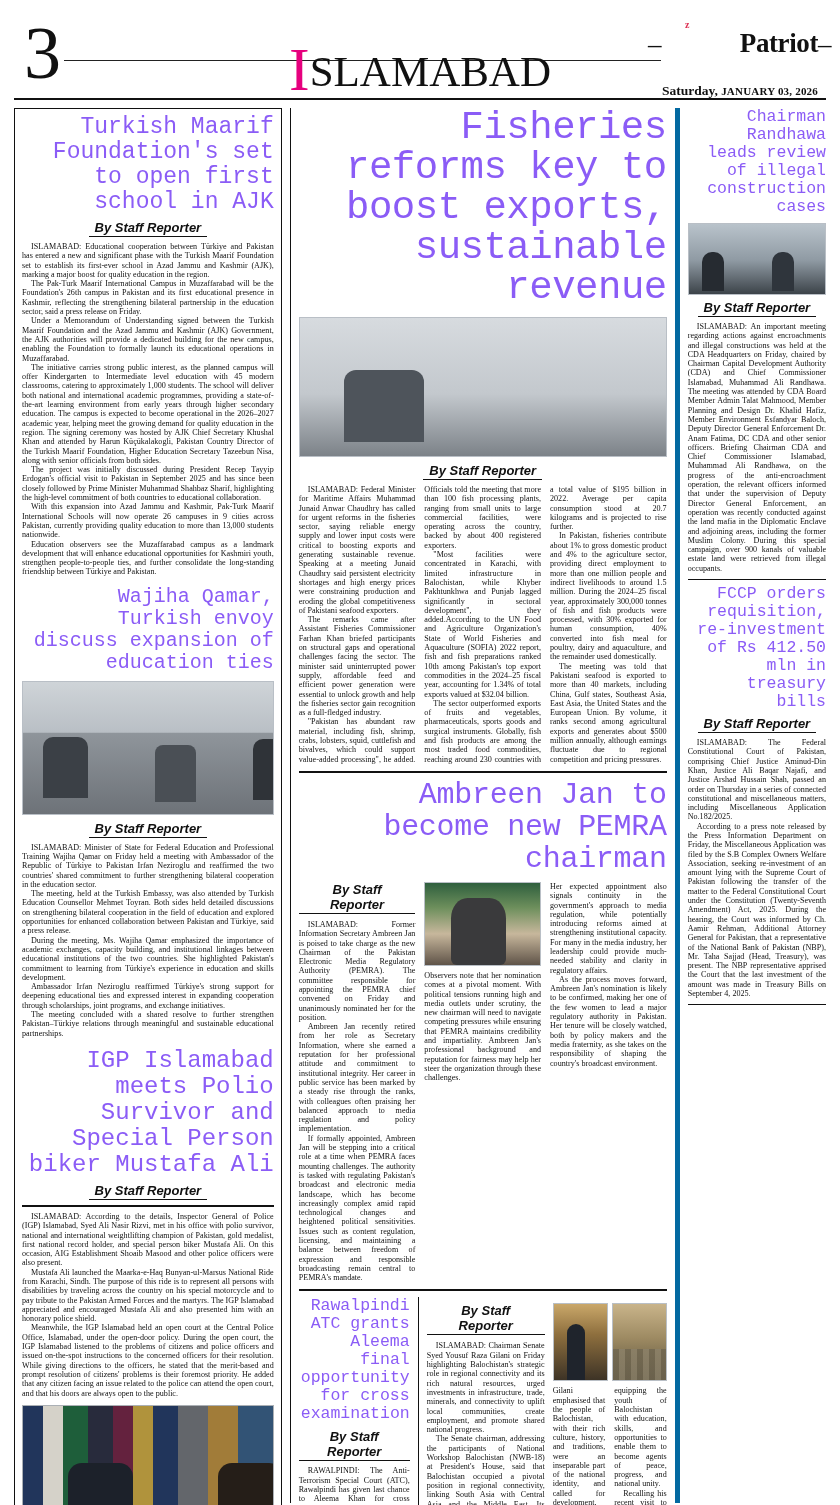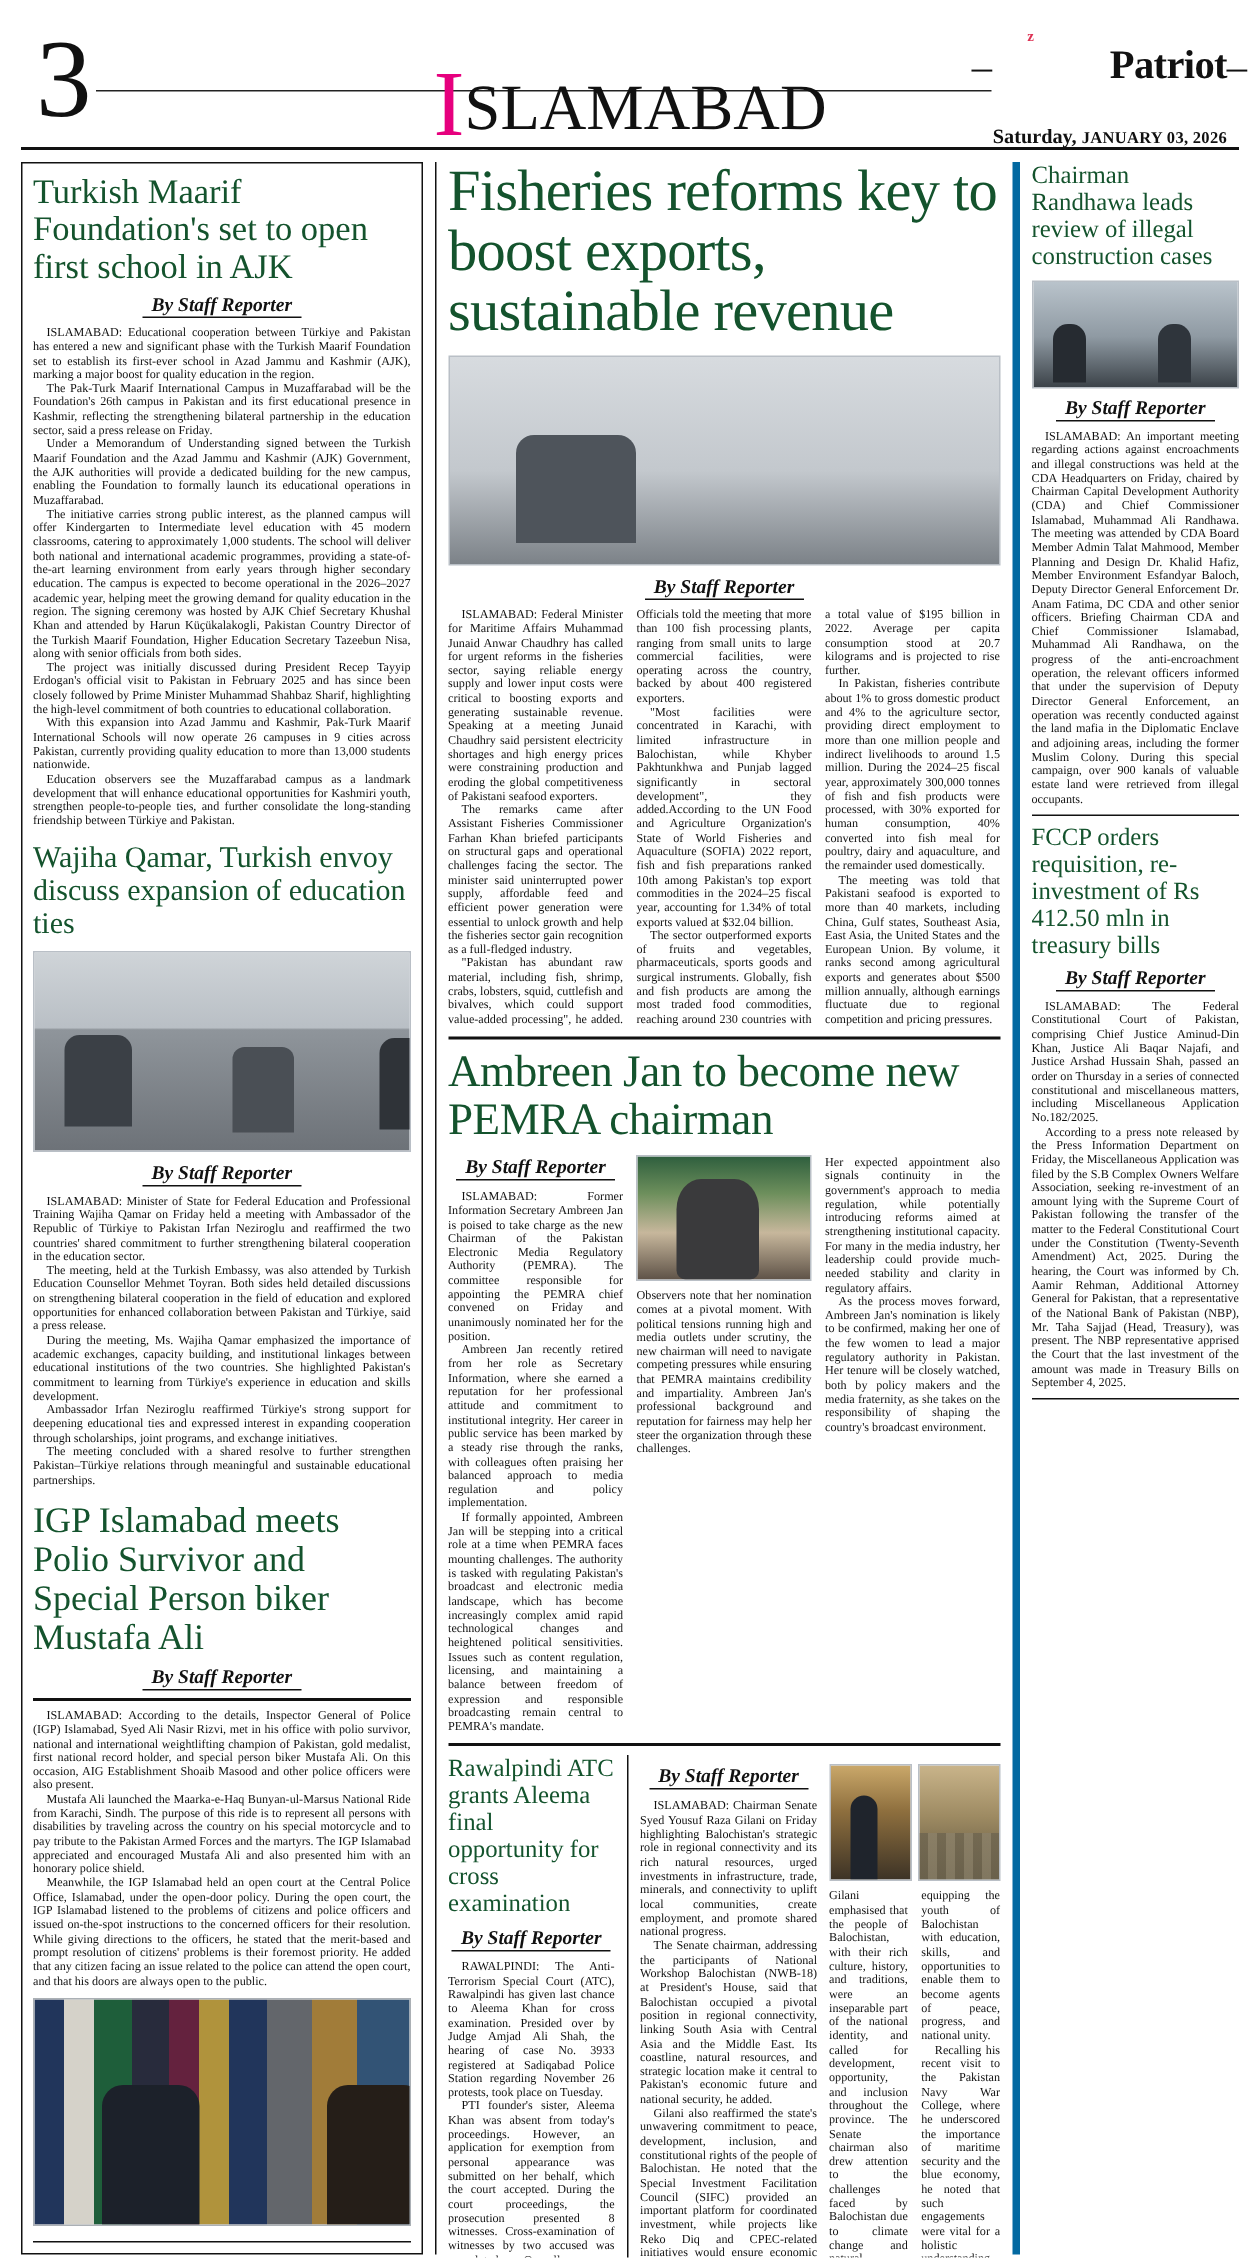"Turkish Maarif Foundation's set to" h1.hl, h2.hl, h3.hl { color: #14532d -> #8b5cf6; font-family: Liberation Serif, serif -> Liberation Mono, monospace; text-align: left -> right }
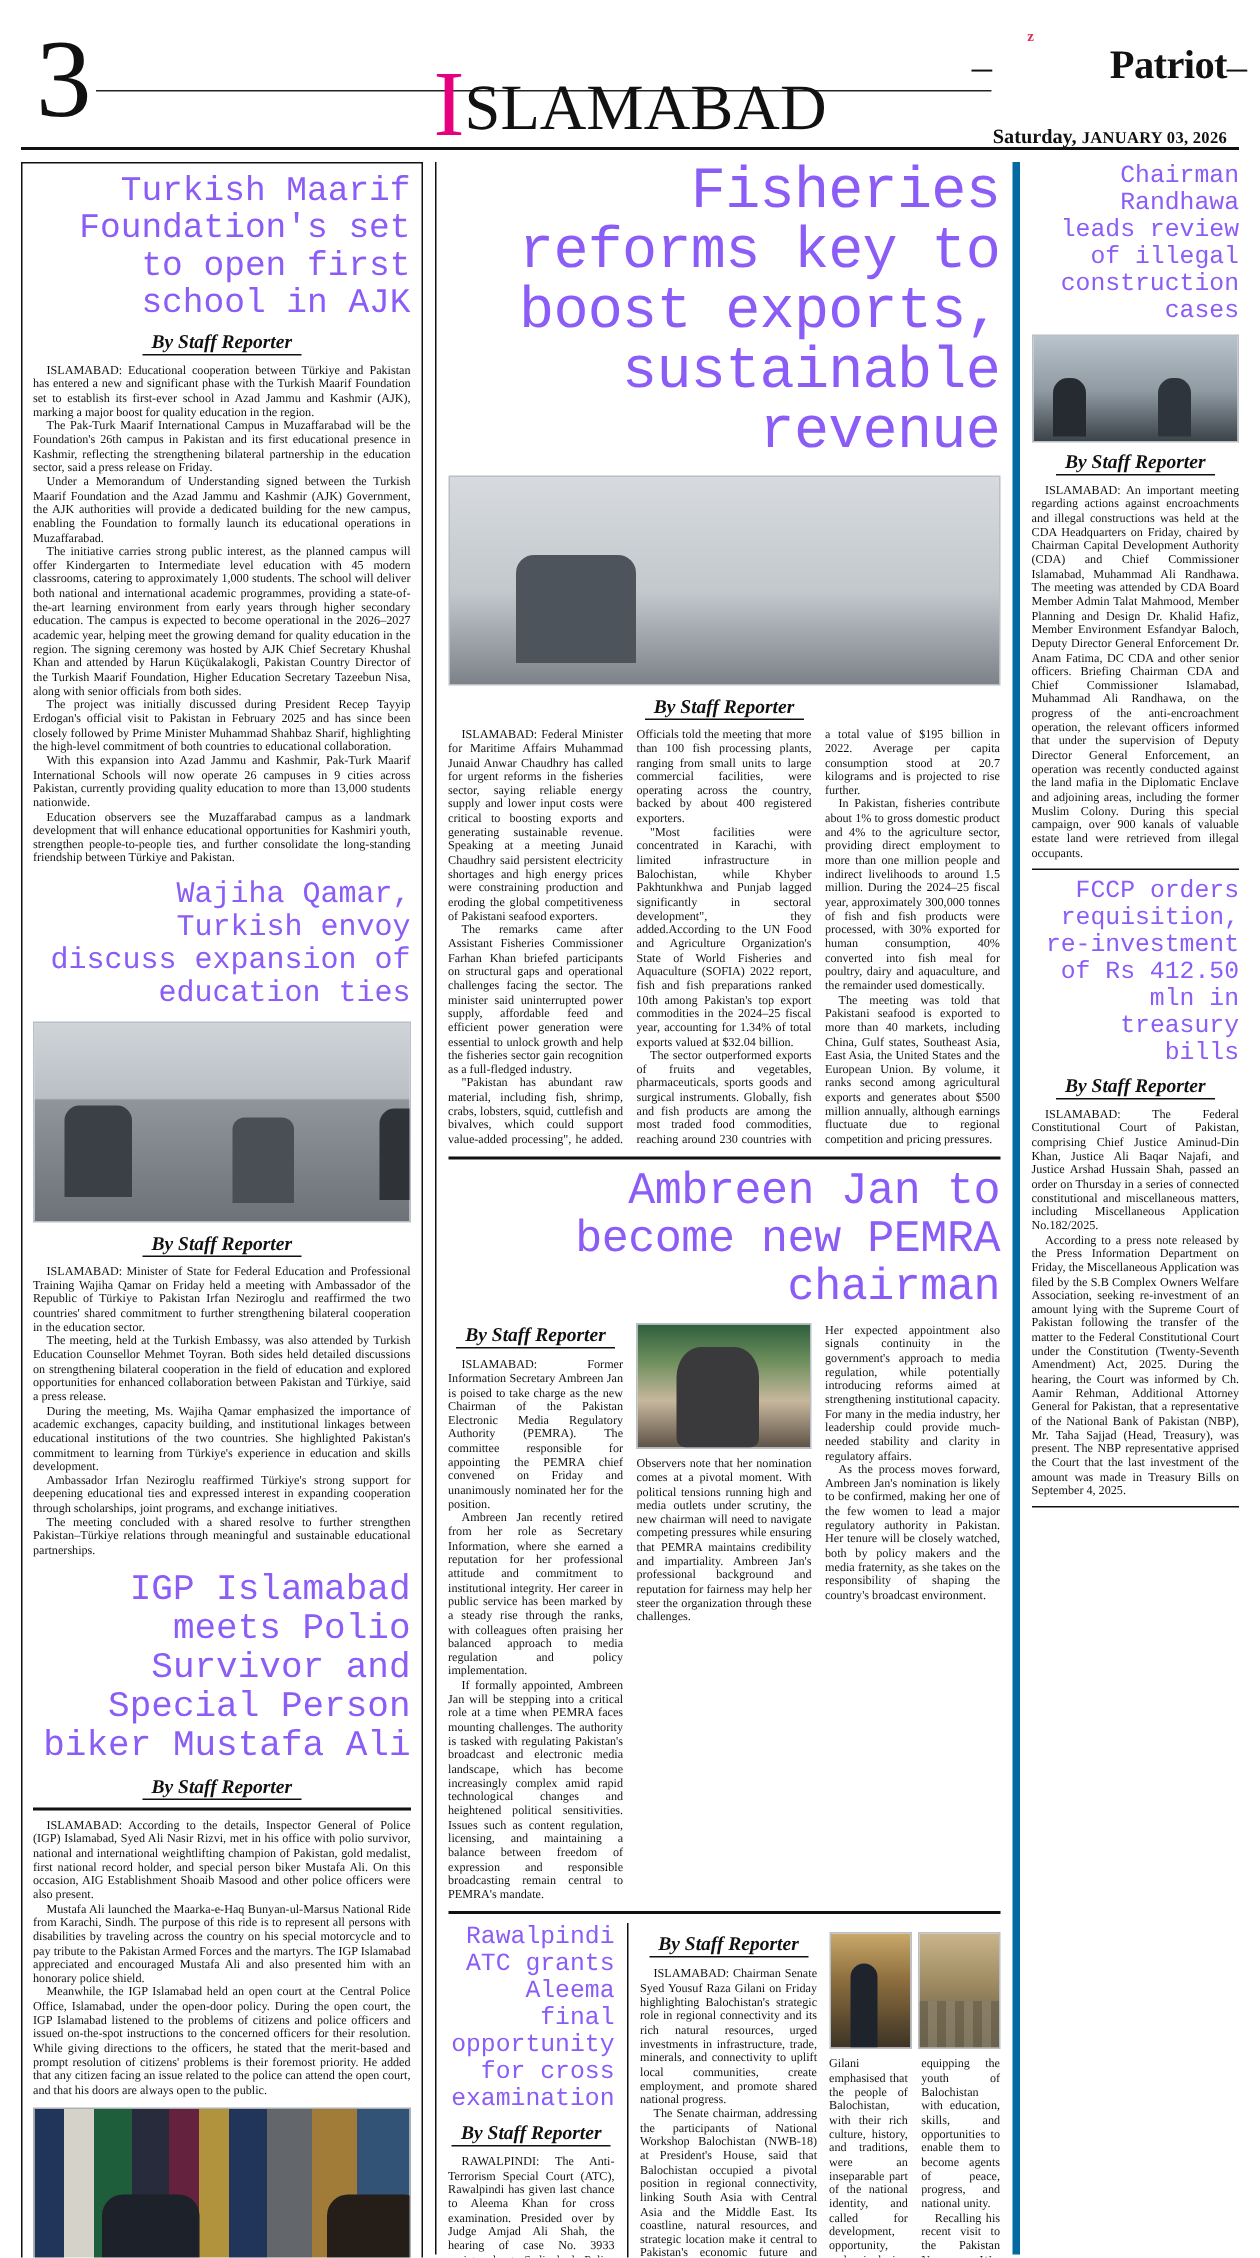"By Staff Reporter" .byline { font-family: Liberation Serif, serif -> Liberation Sans, sans-serif }
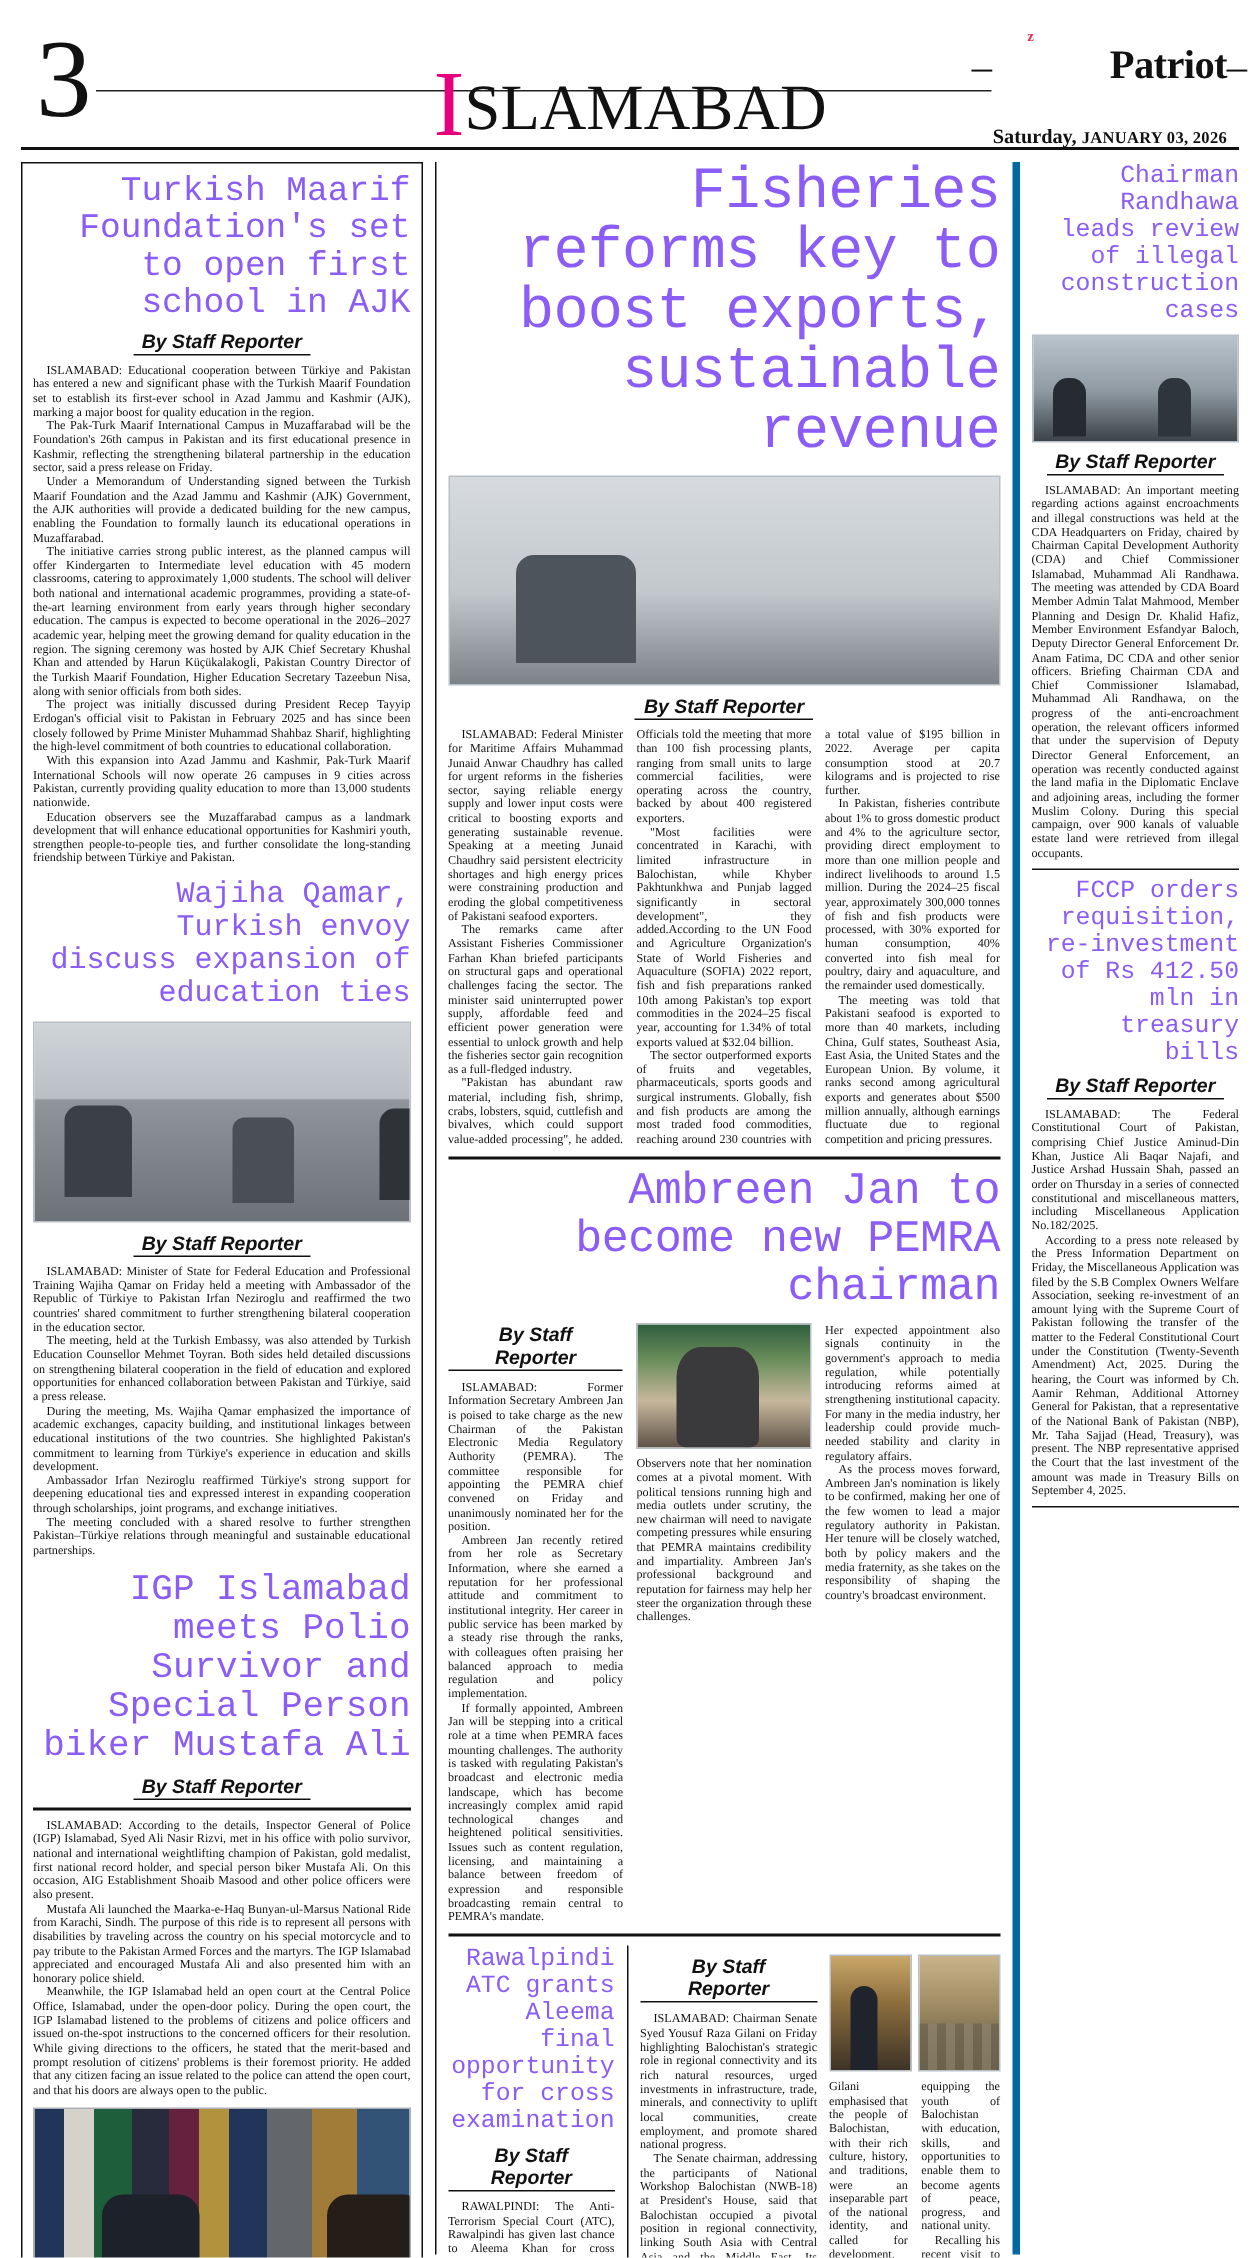"The project was initially discussed" p { text: February -> September }
